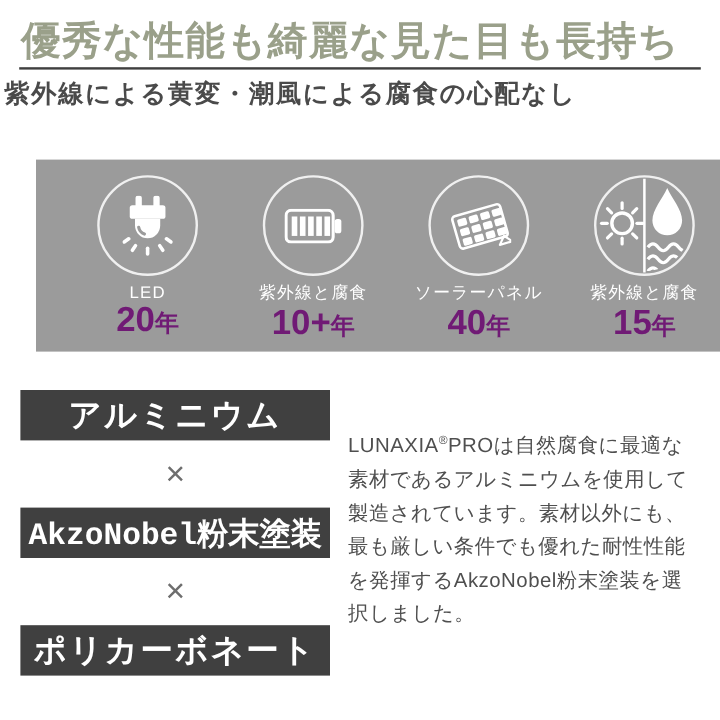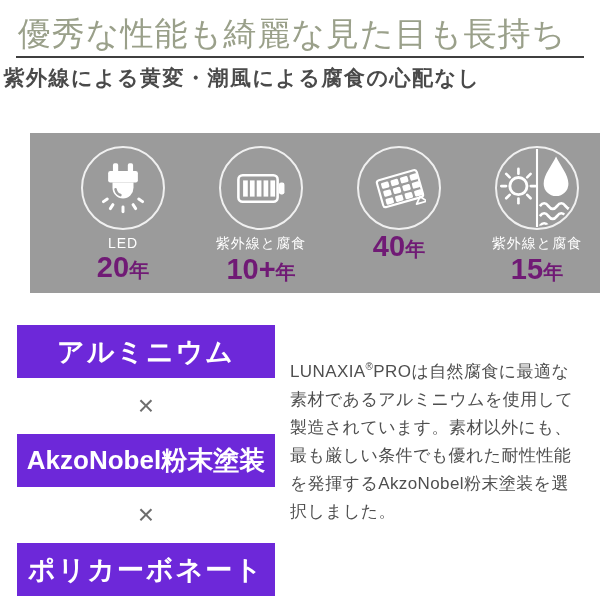"優秀な性能も綺麗な見た目も長持ち" .page-title { font-weight: normal -> bold }
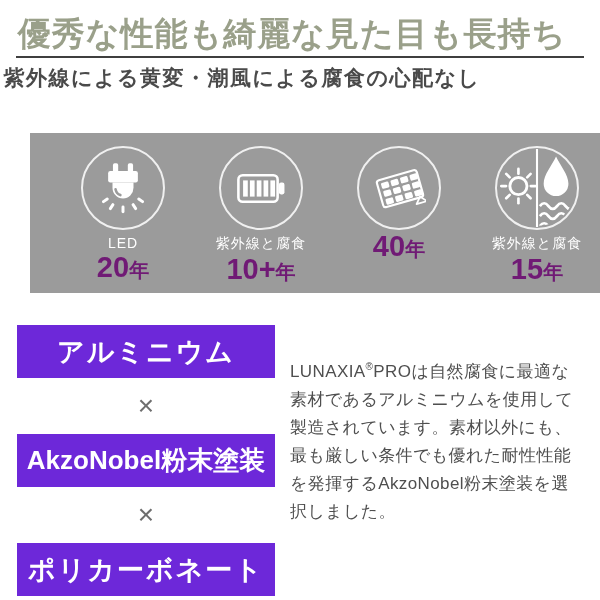"ソーラーパネル" div.durability-label { html: none -> <div>ソーラーパネル</div> }
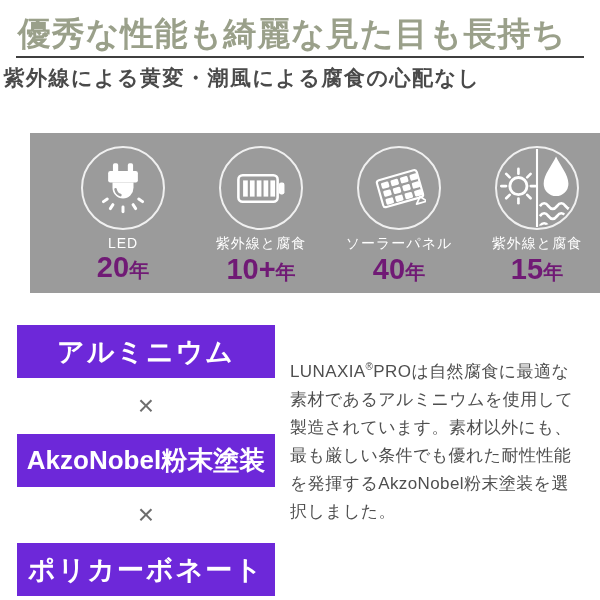"アルミニウム" .material-box { background: #6d28d9 -> #404040; height: 53px -> 42px }
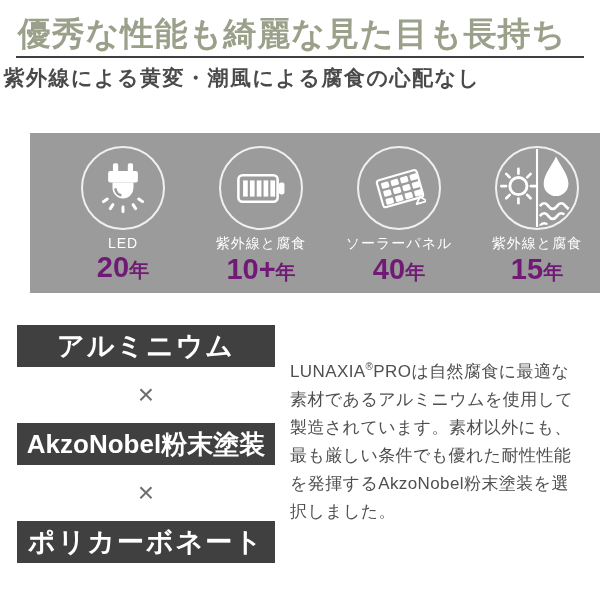"AkzoNobel粉末塗装" .material-box.tight { font-family: none -> Liberation Mono, monospace }
